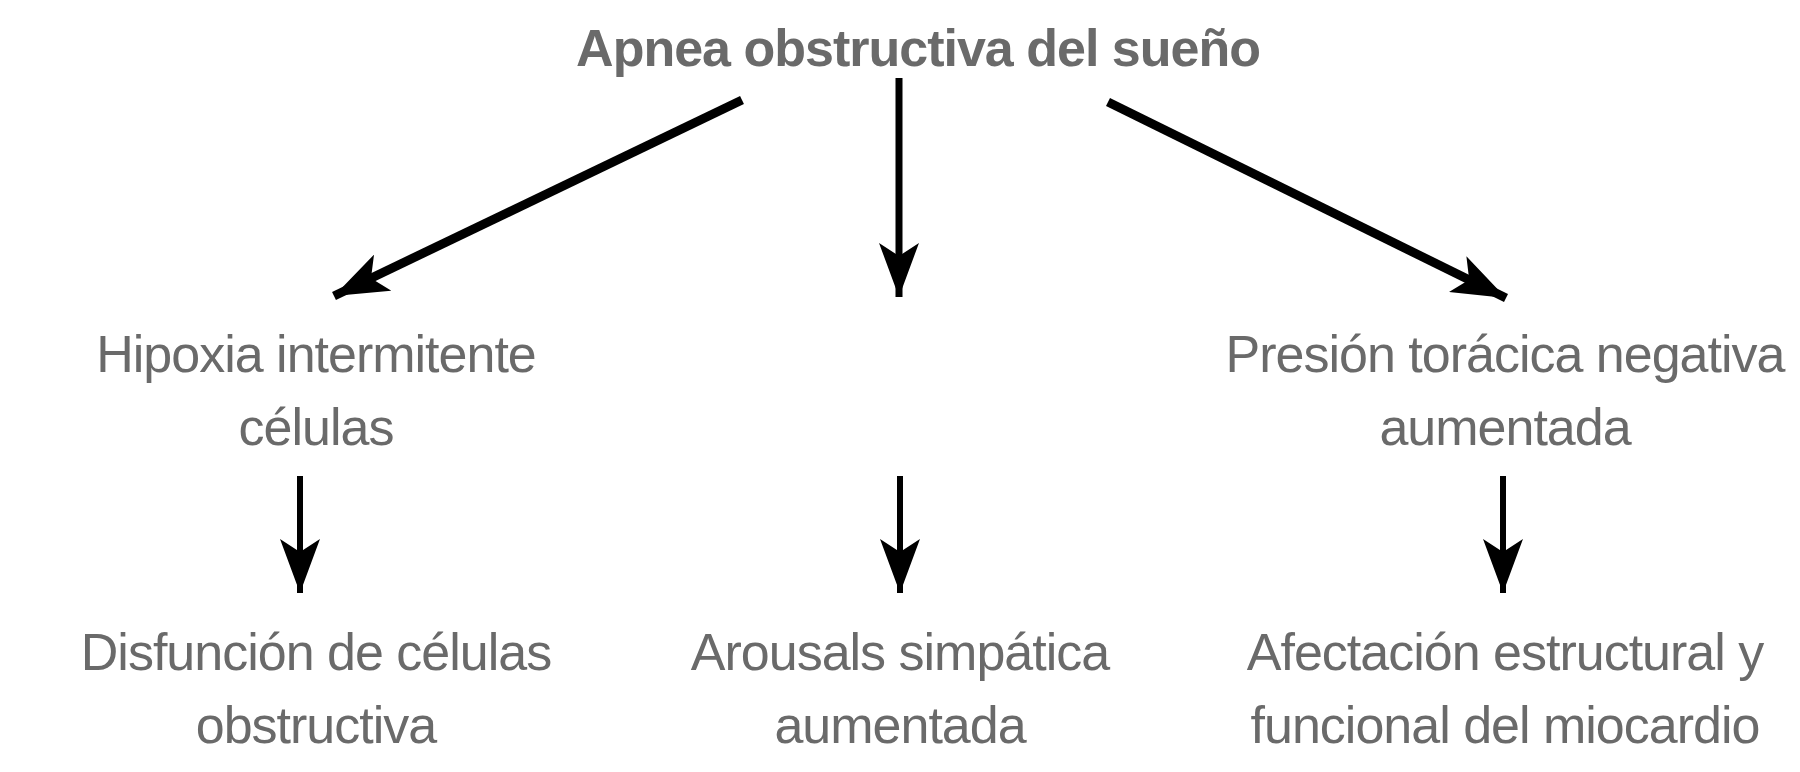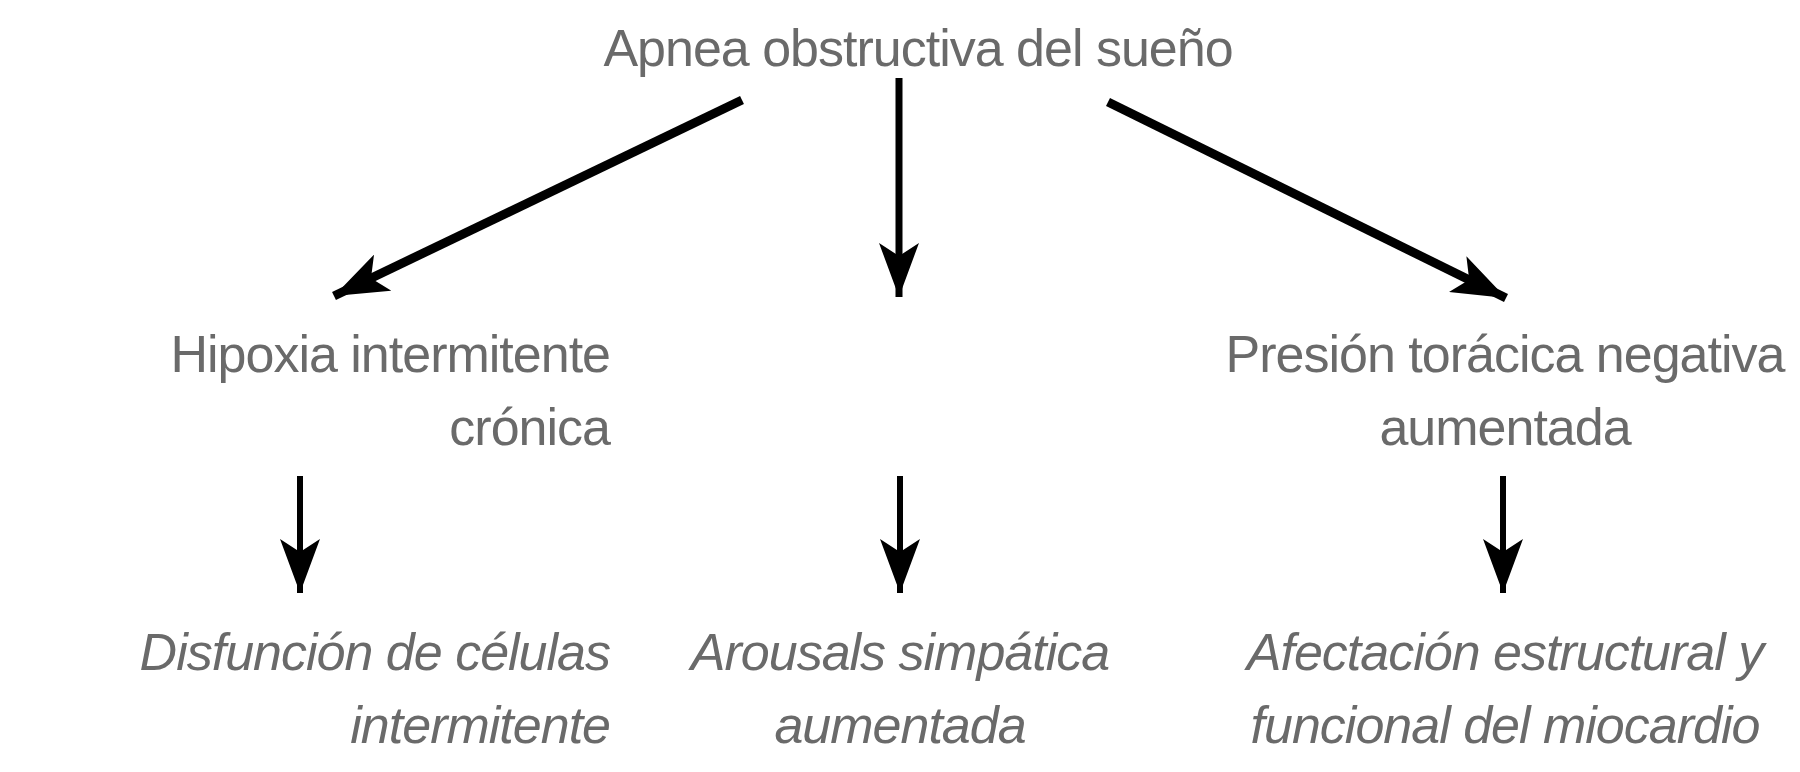"Apnea obstructiva del sueño" .node-root .line { font-weight: none -> bold }
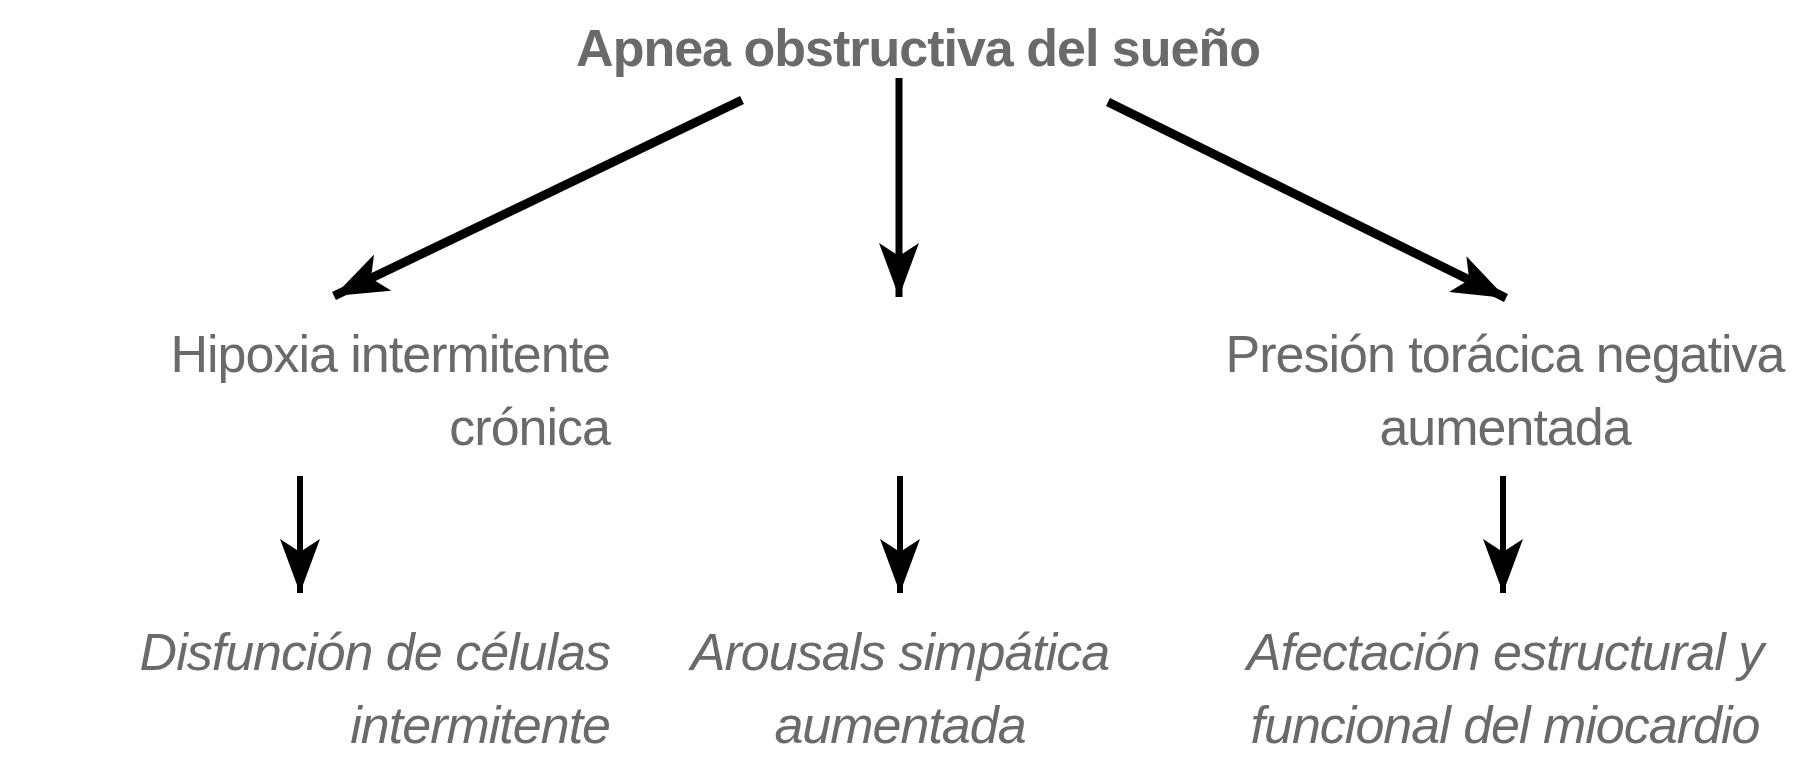"Hipoxia intermitente" .col-left { left: 10px -> 16px; text-align: right -> none }
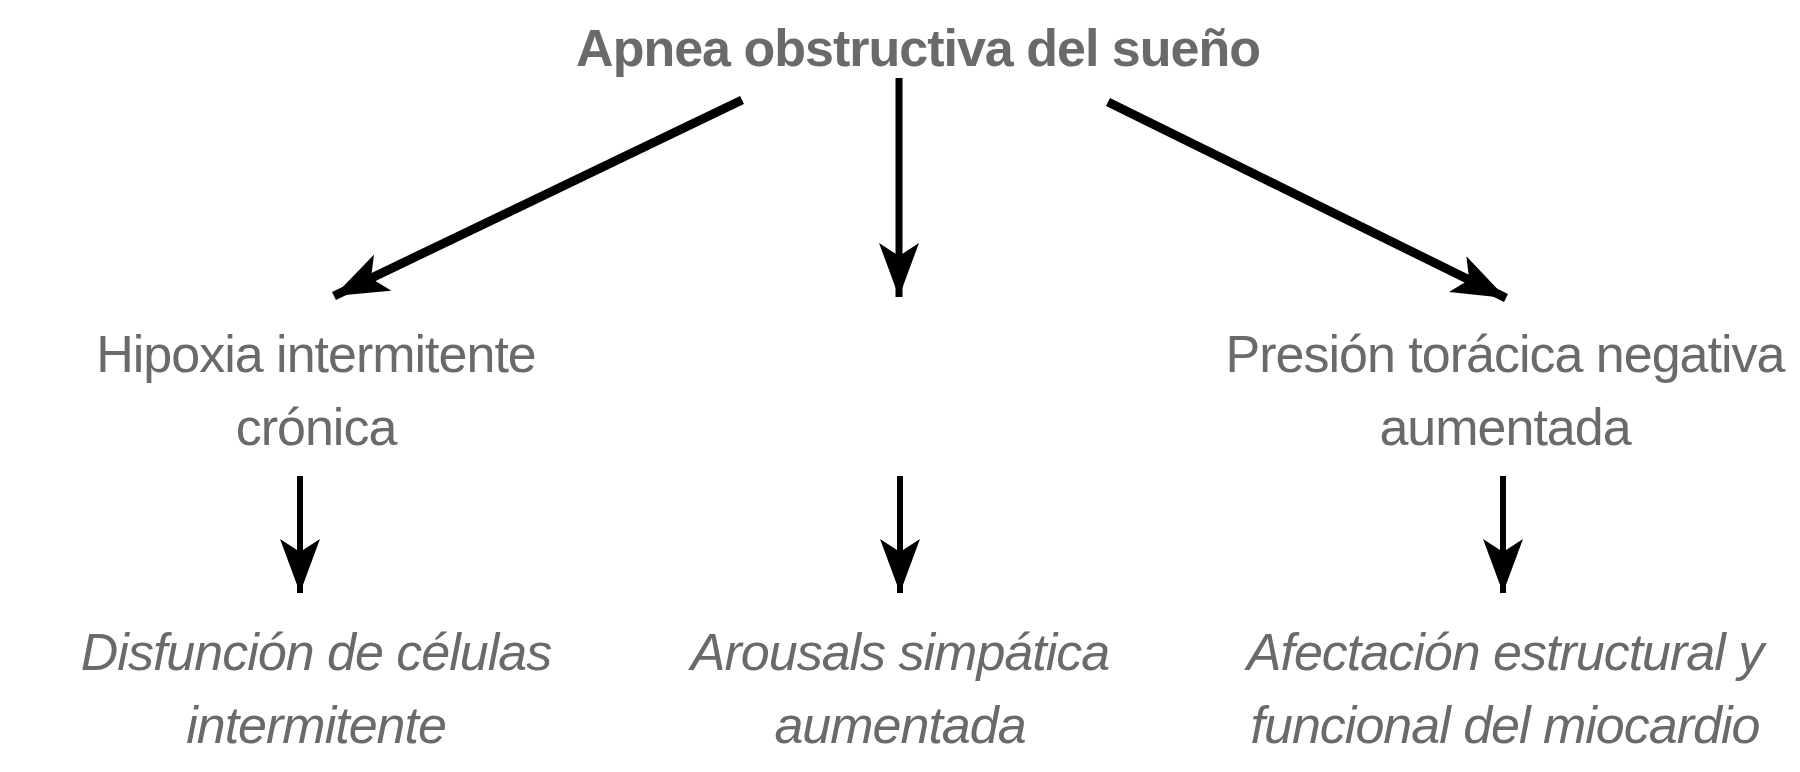"crónica" div.line { text: crónica -> células }
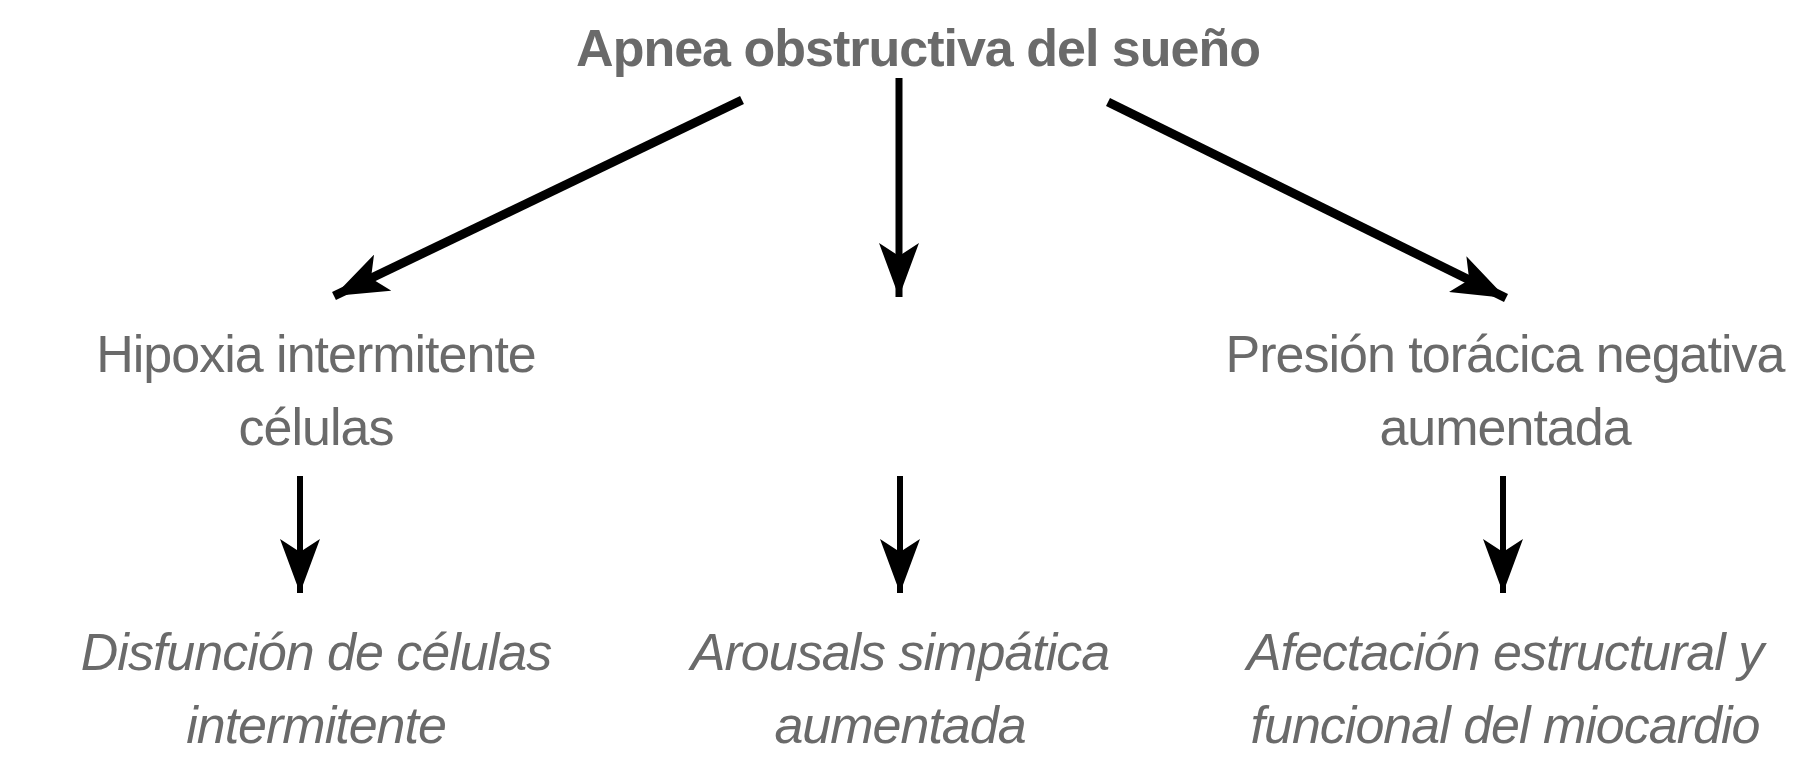"Disfunción de células" .row-effect { font-style: italic -> none }
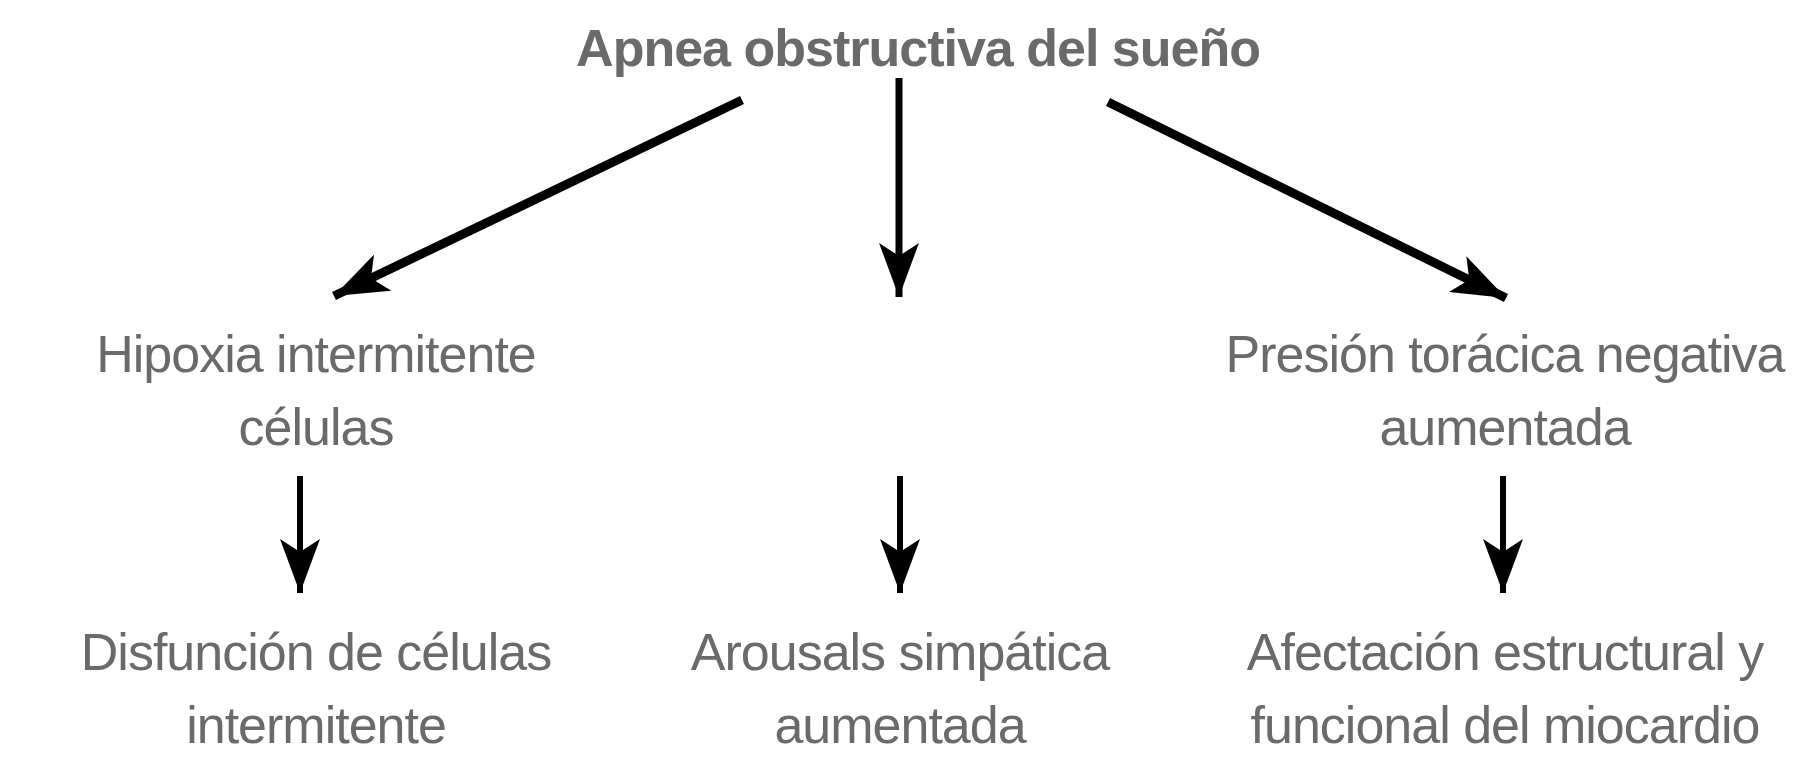"intermitente" div.line { text: intermitente -> obstructiva }
